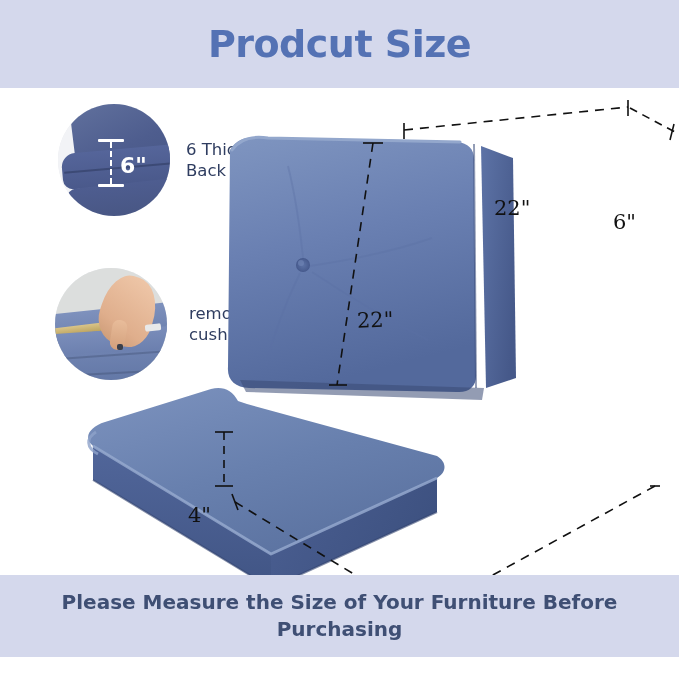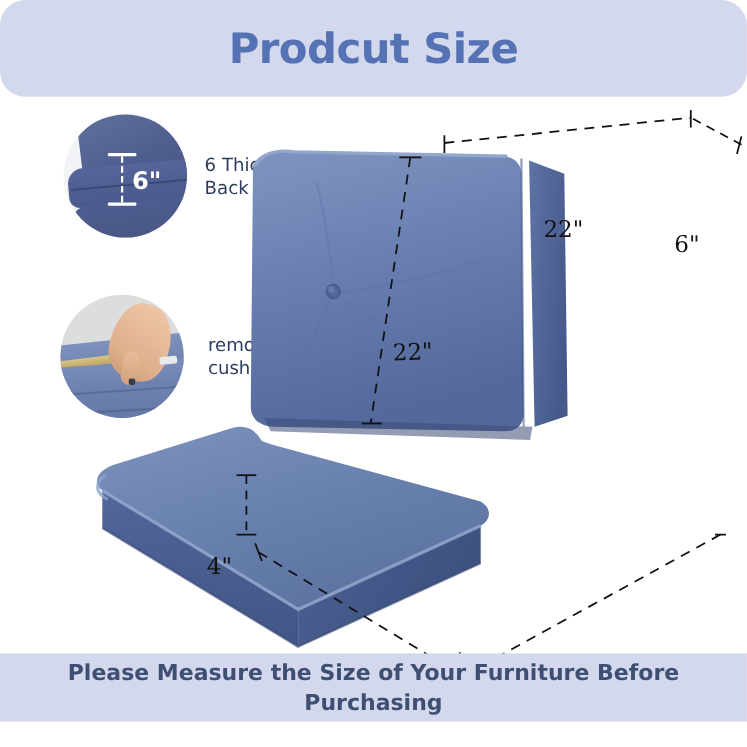"Prodcut Size" #header-band { border-radius: 23px -> none }
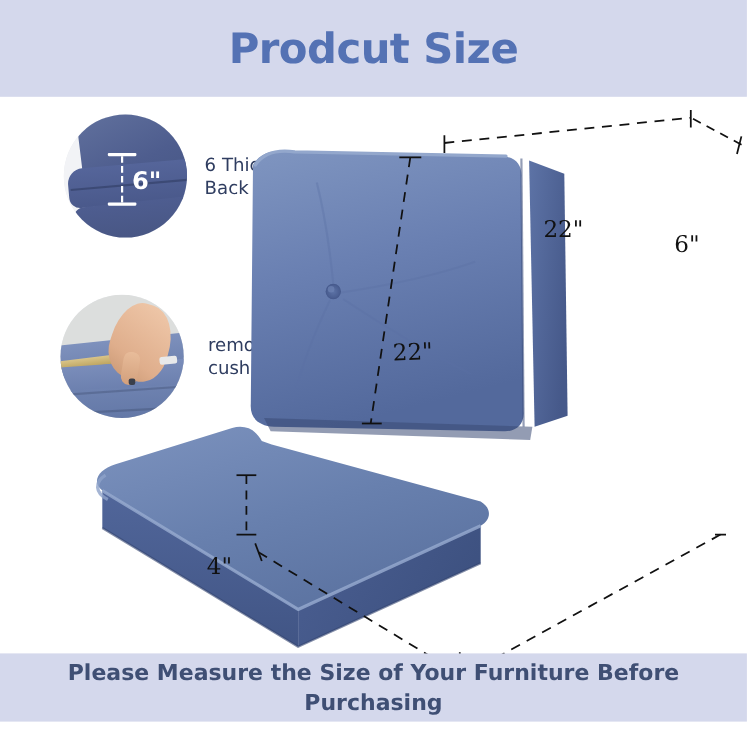"Please Measure the Size of" #footer-band { height: 62px -> 82px; top: 594px -> 575px }
